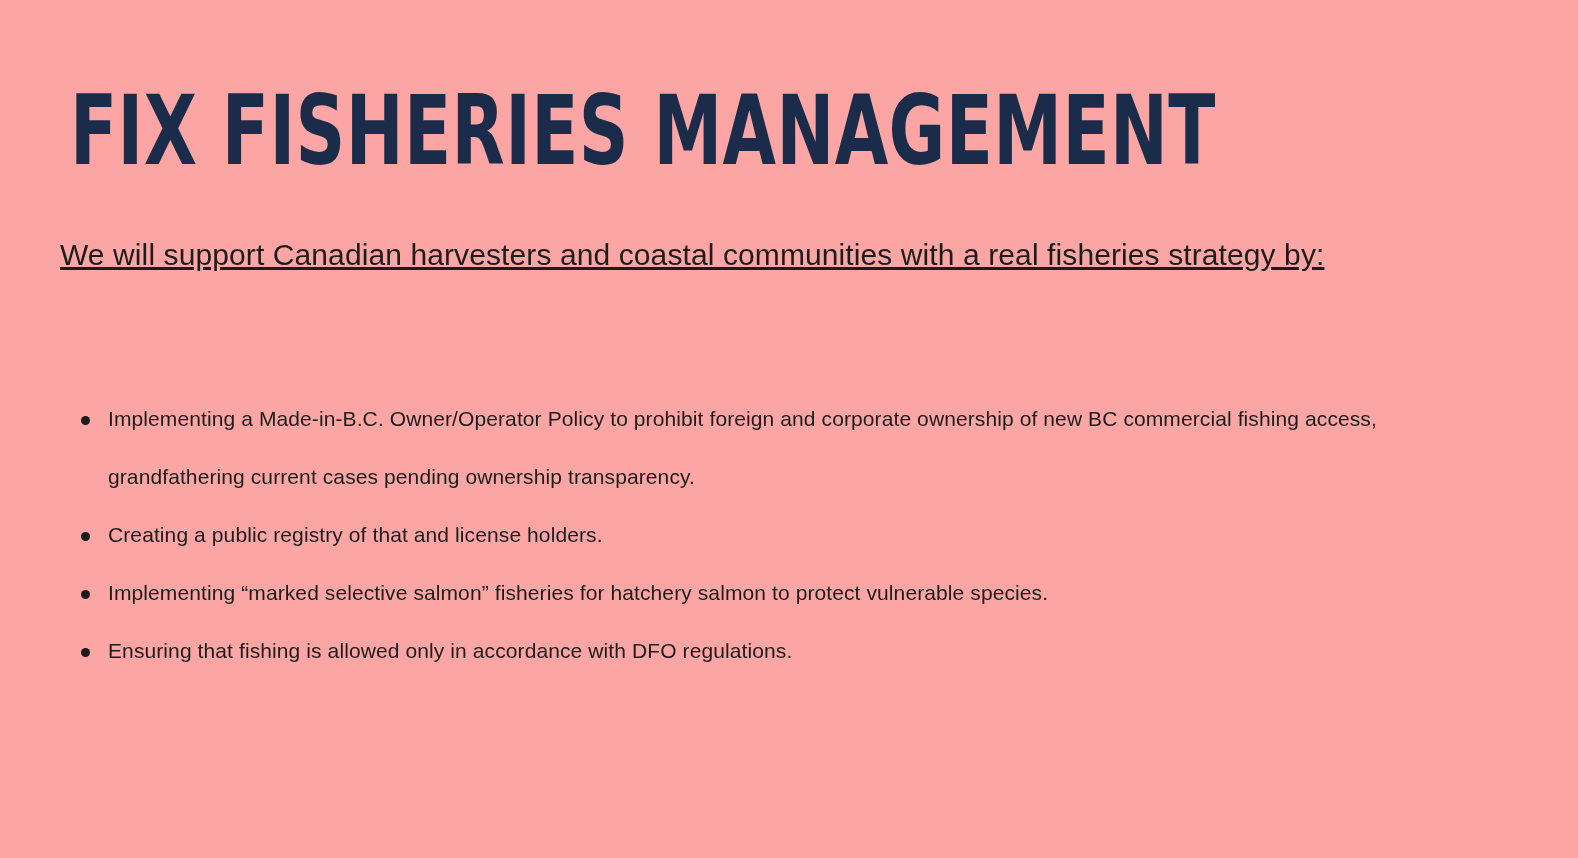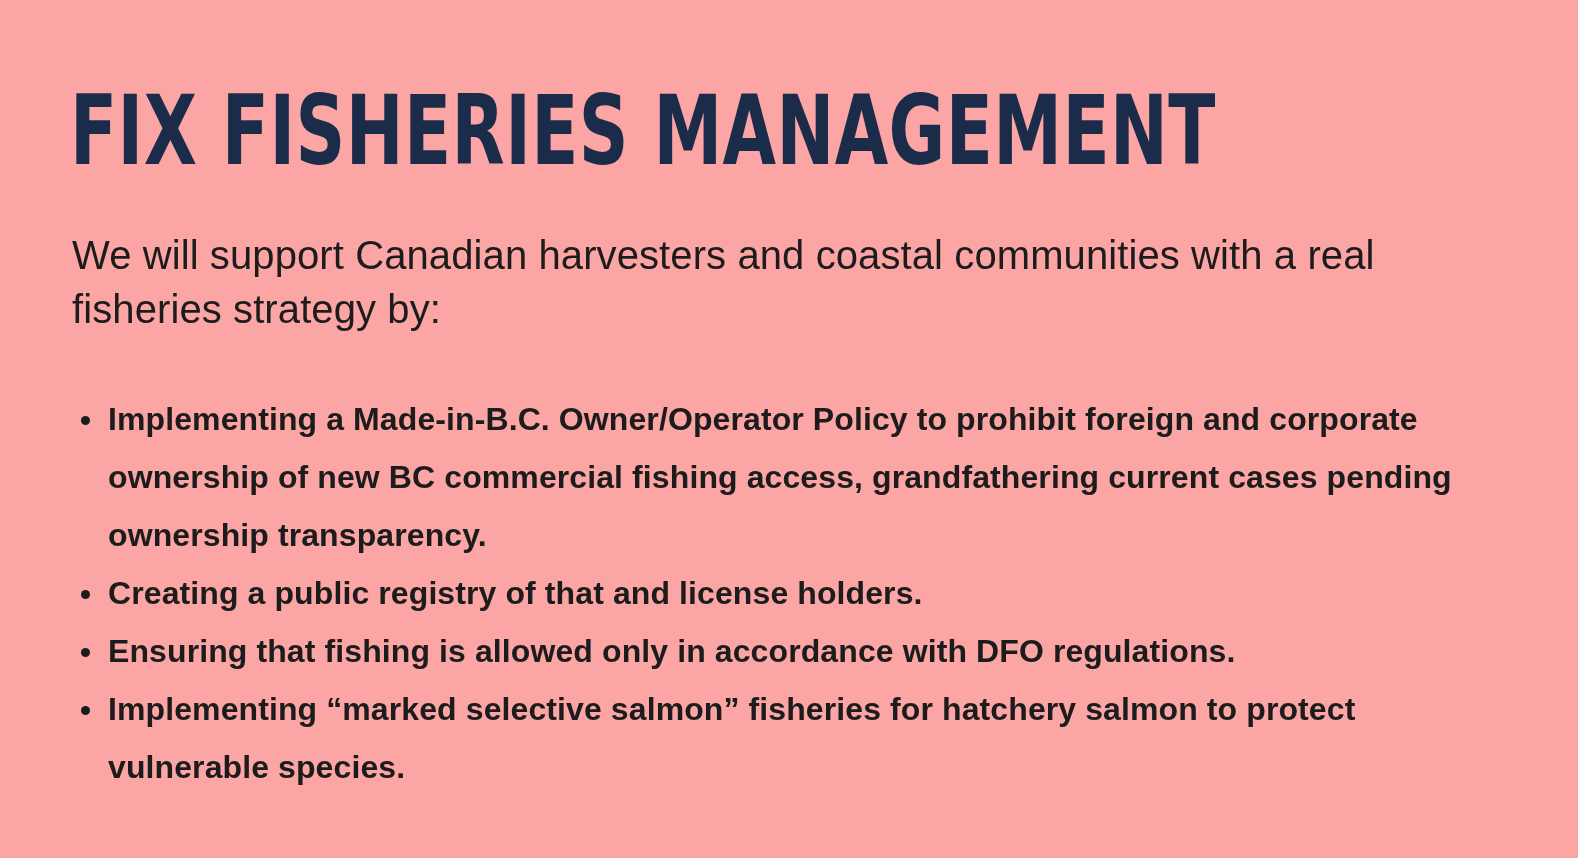"We will support Canadian harvesters" .intro { font-size: 40px -> 30px; left: 72px -> 60px; text-decoration: none -> underline }
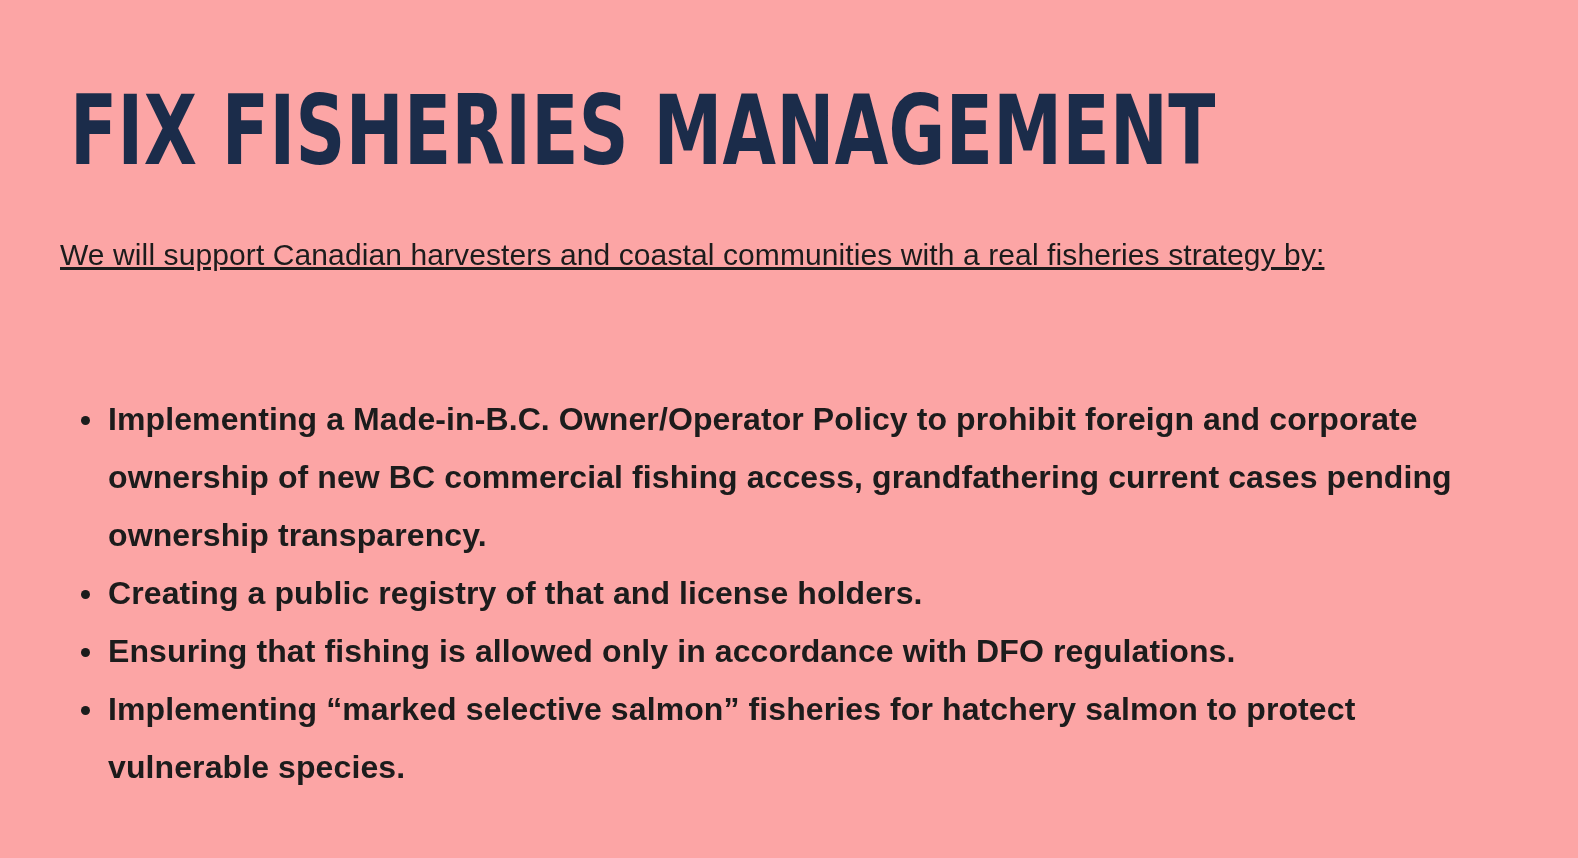"Implementing a Made-in-B.C." .bullet-list > li { font-size: 32px -> 21px; font-weight: 700 -> 400 }
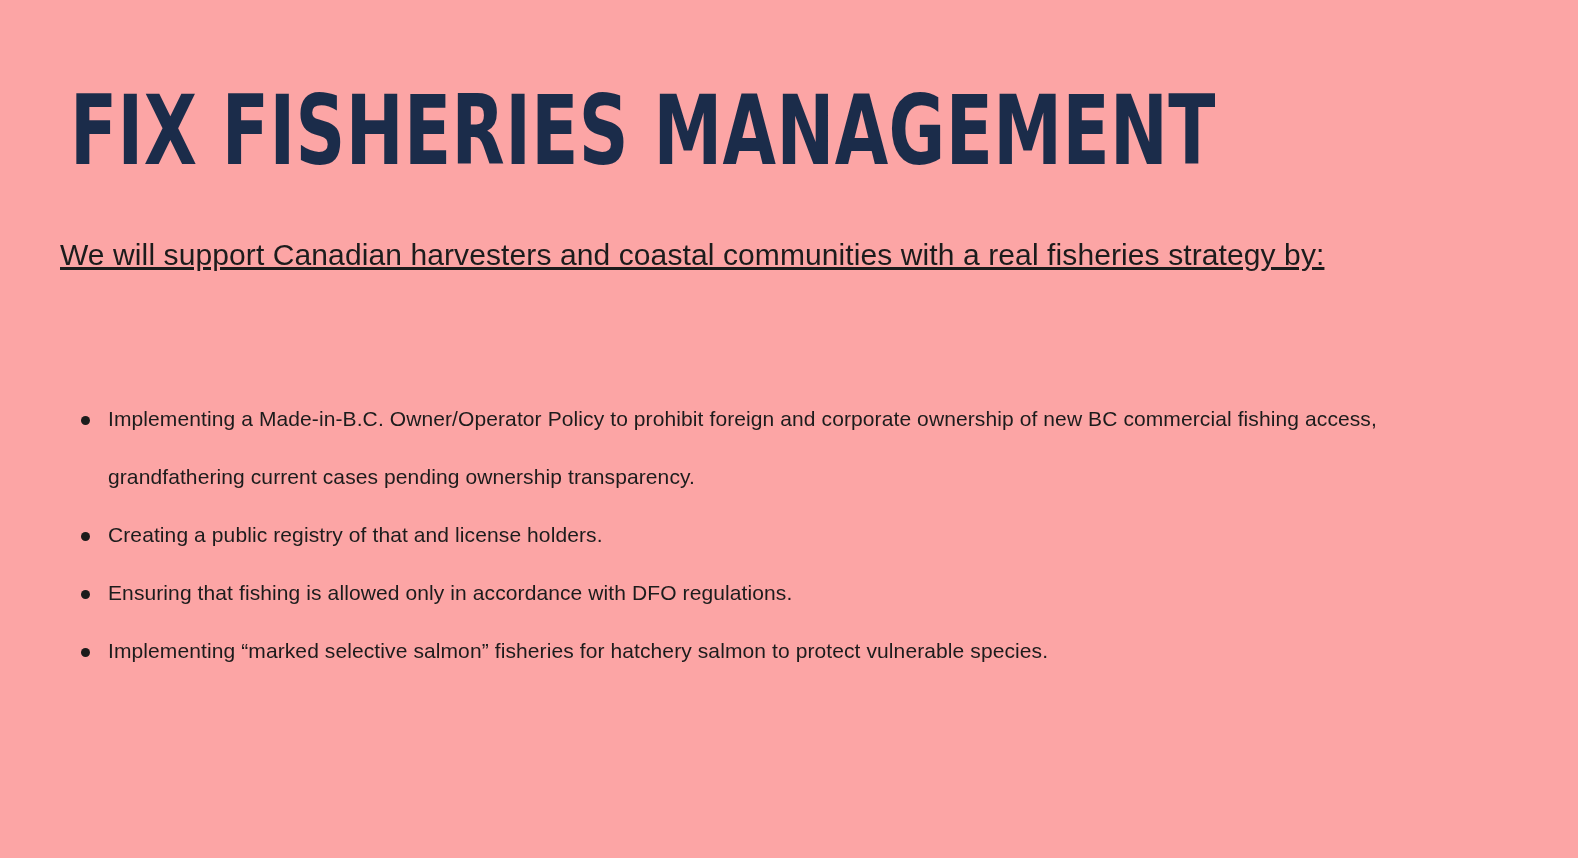"Ensuring that fishing is allowed" li { order: before "Implementing “marked selective salmon”" -> after "Implementing “marked selective salmon”" }
